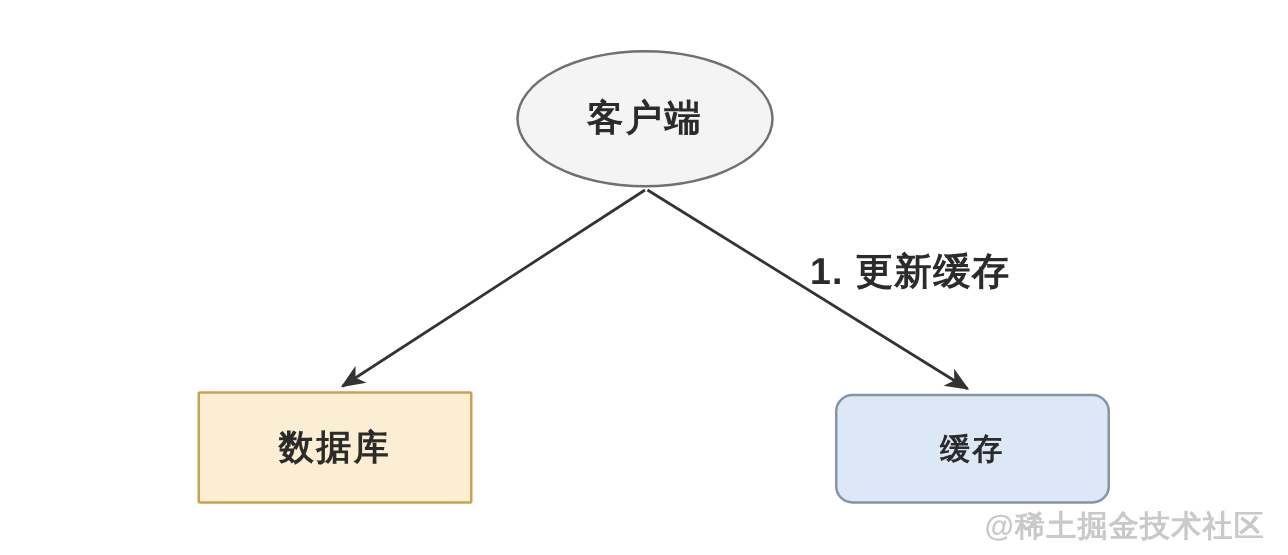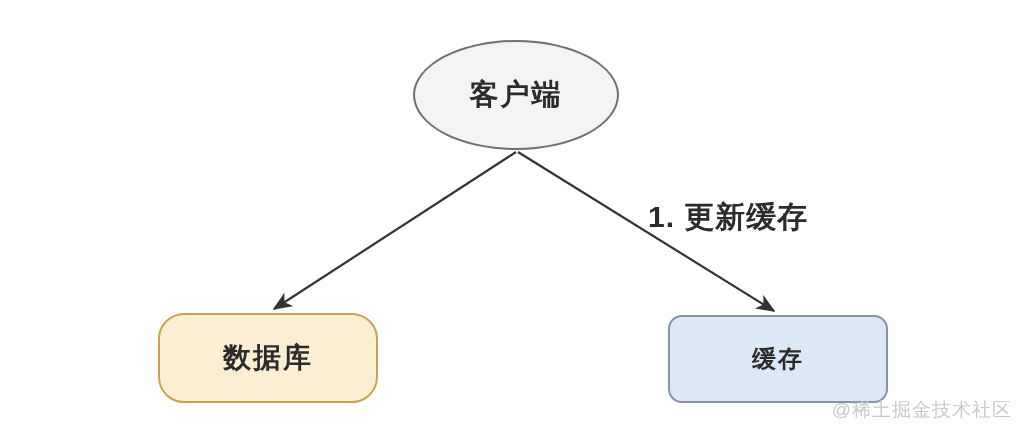"数据库" .node-database { border-radius: 26px -> 2px }
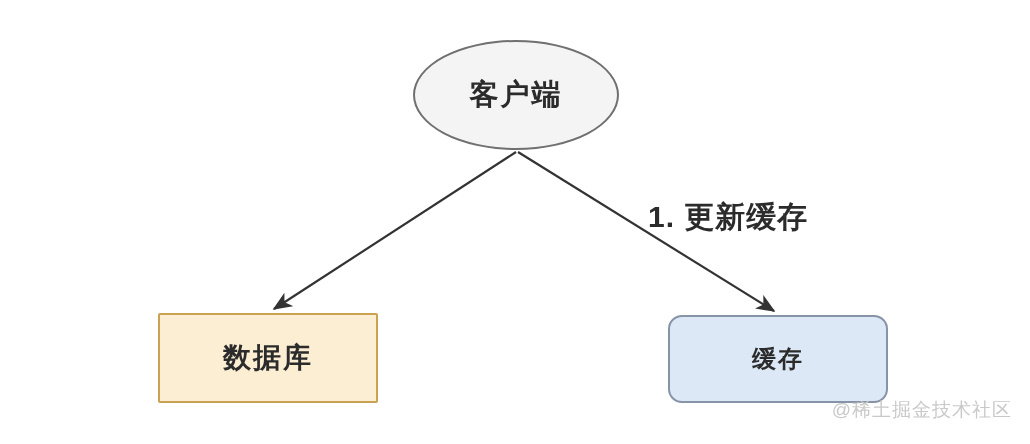"@稀土掘金技术社区" .watermark { bottom: 21px -> 7px; font-size: 19px -> 24px; font-weight: none -> bold }
